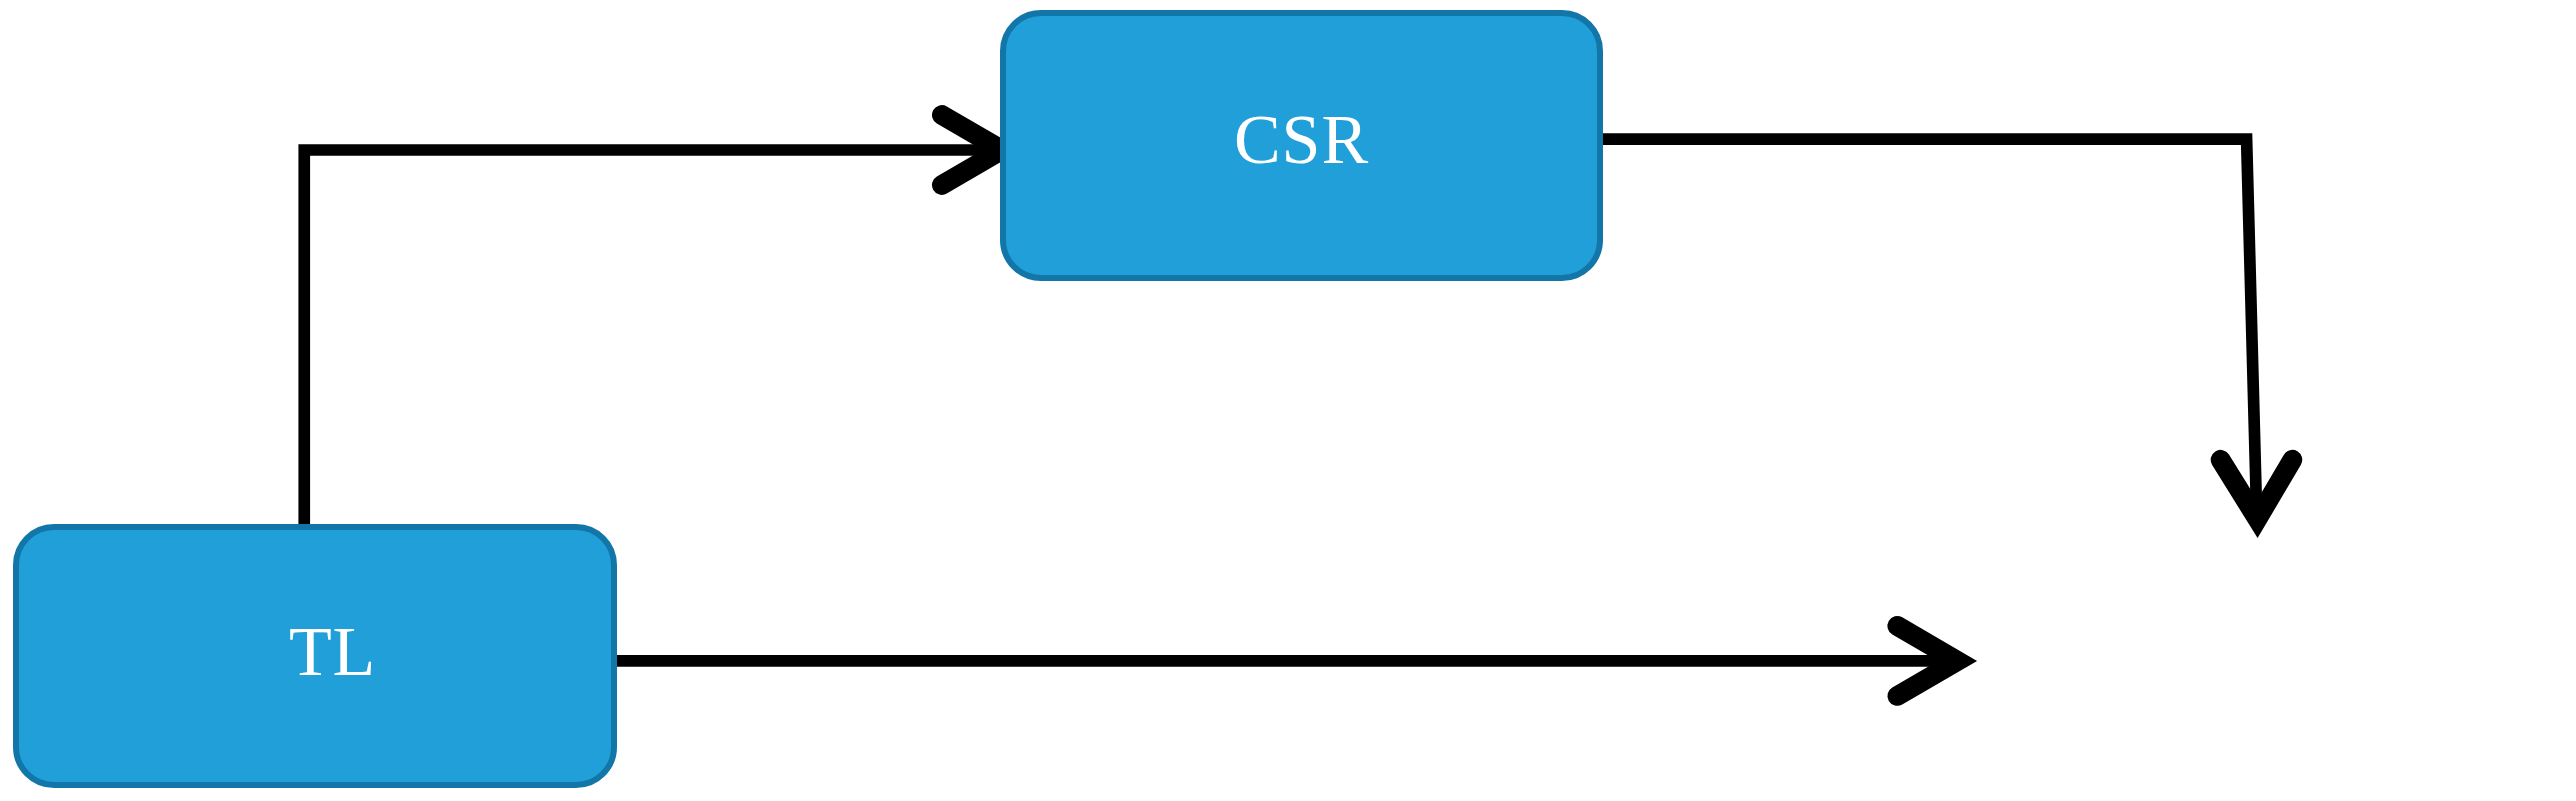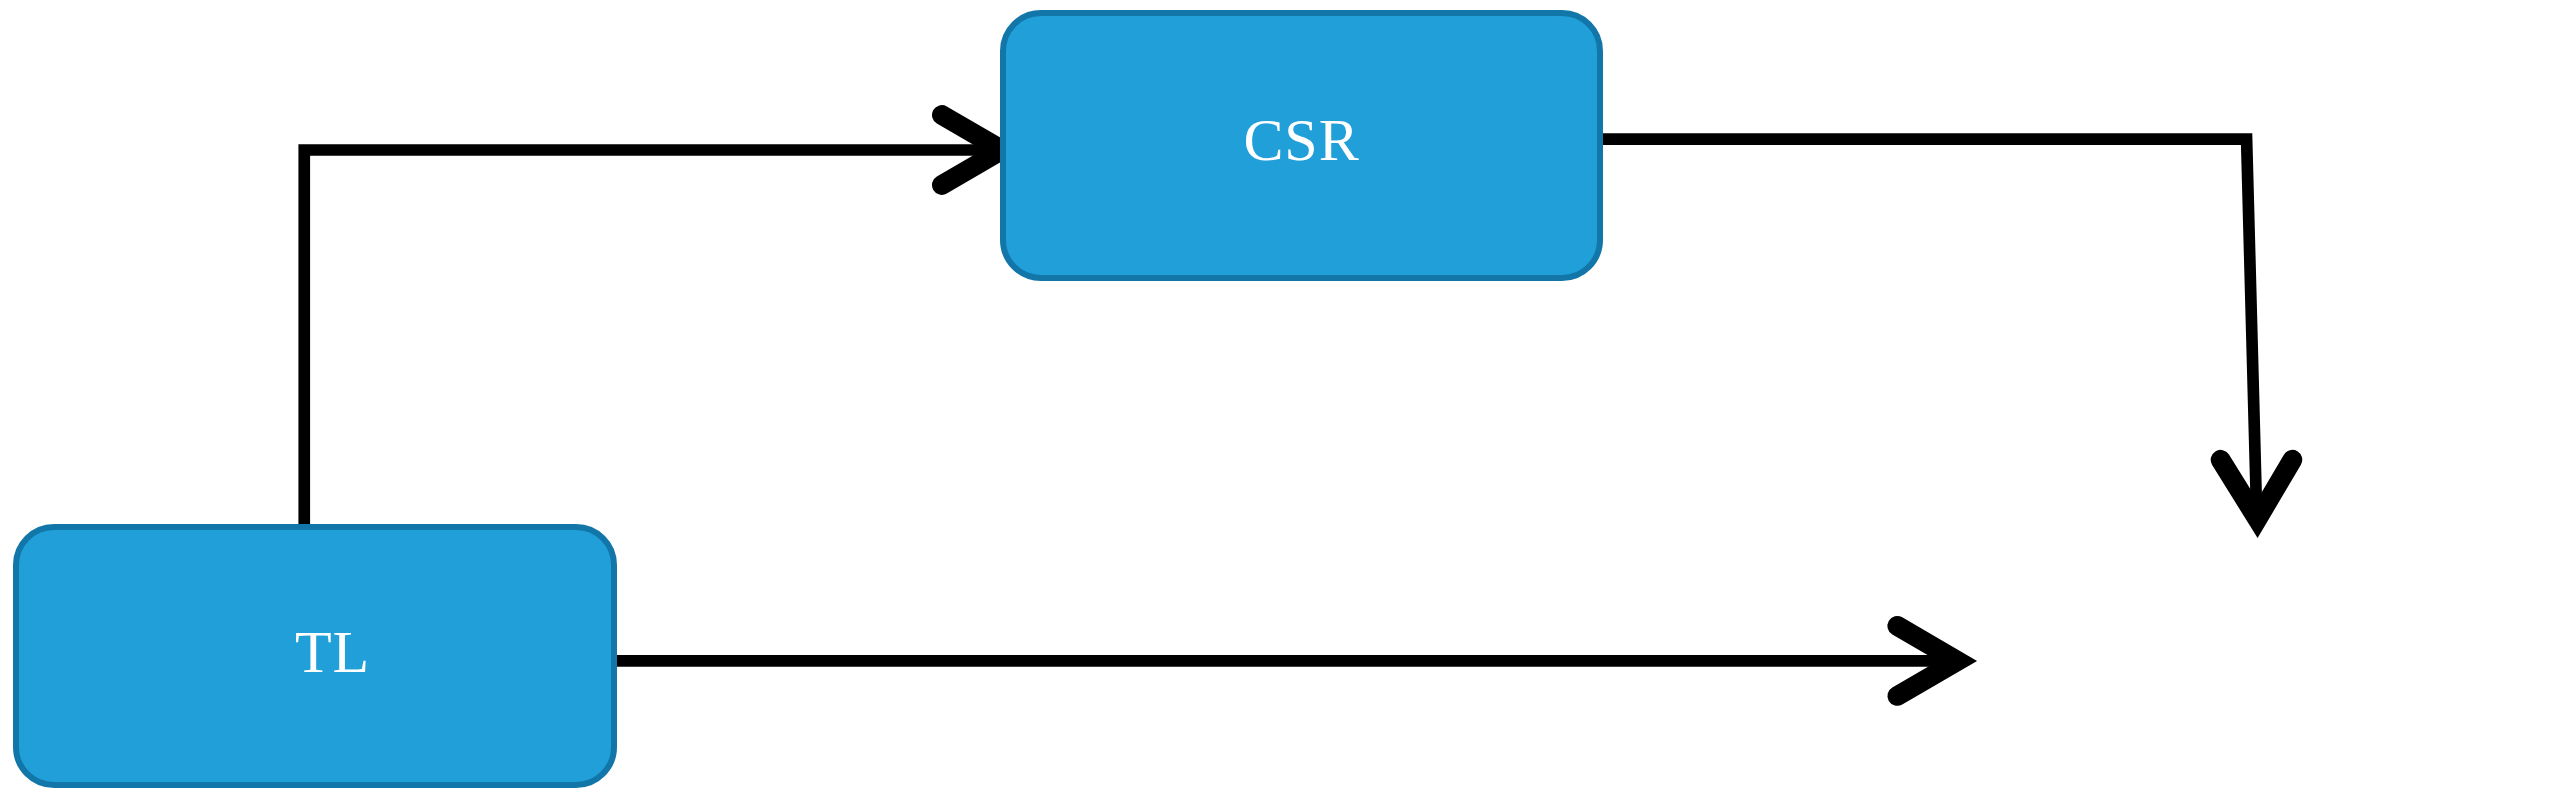"CSR" .node-label { font-size: 60px -> 70px }
